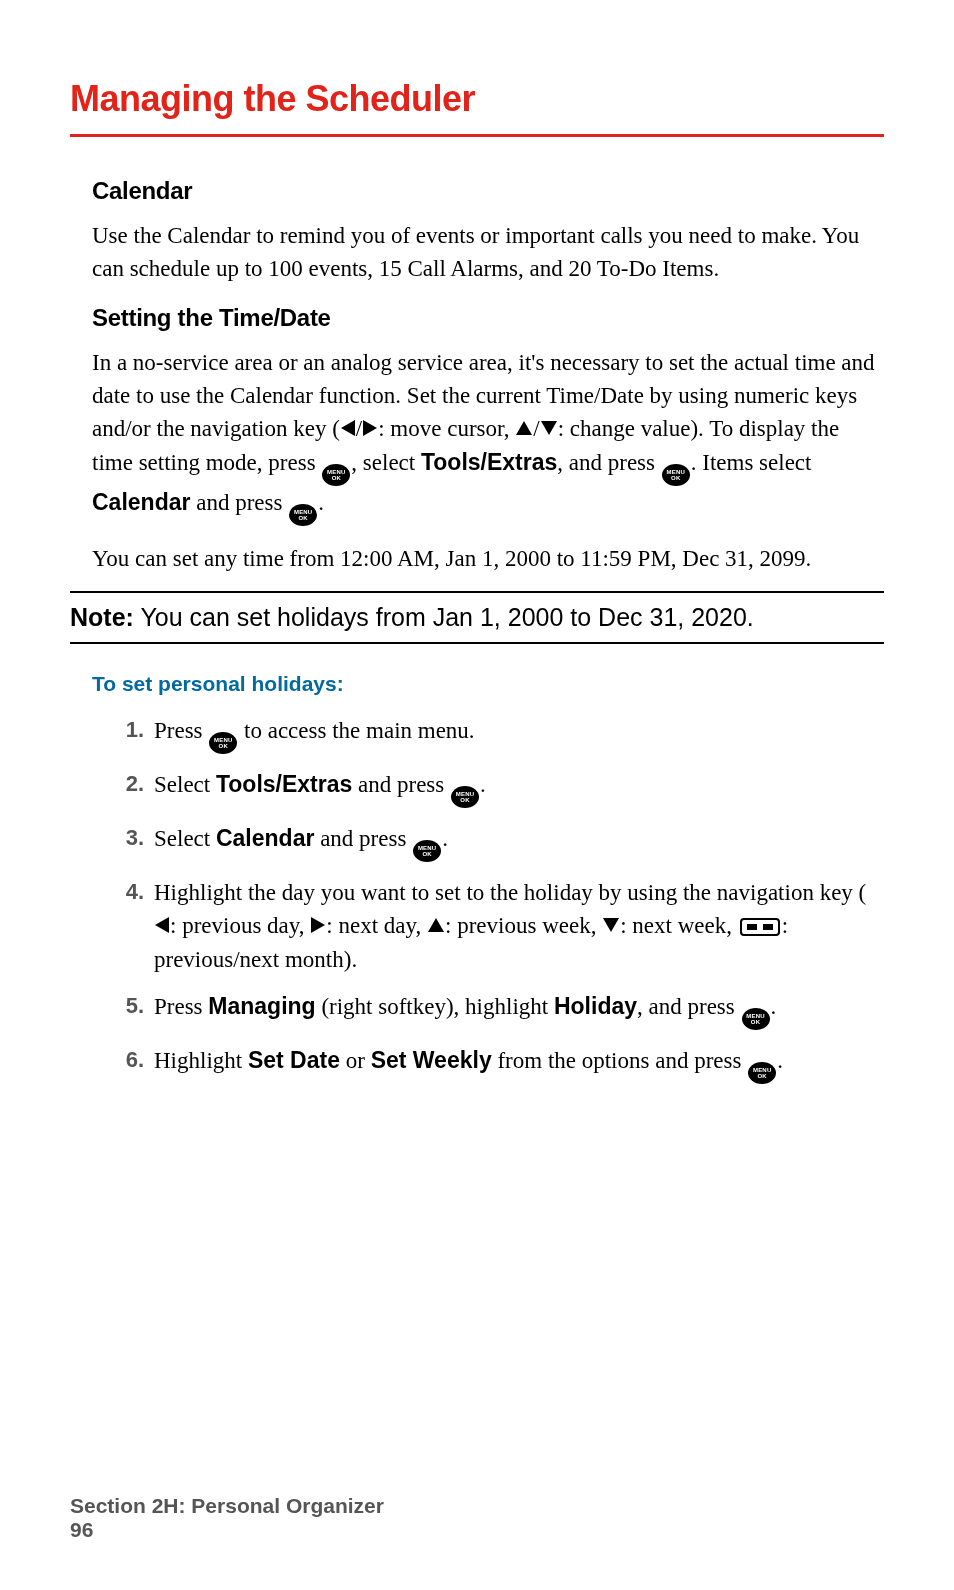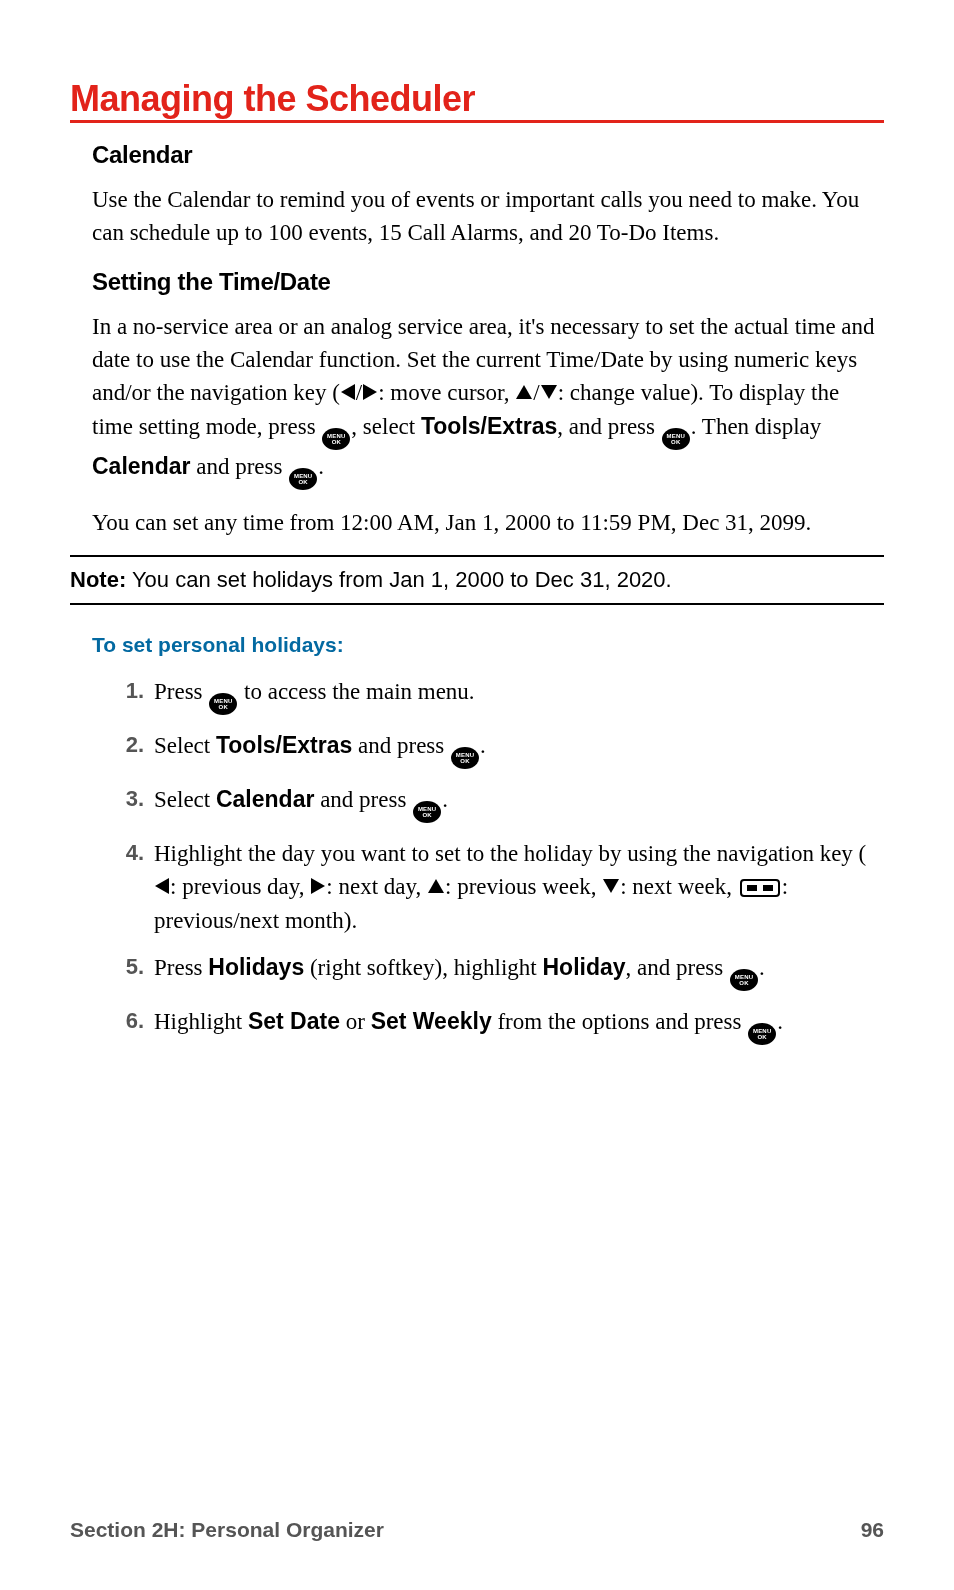"Managing the Scheduler" .page-title { margin-bottom: 18px -> 40px; padding-bottom: 0 -> 14px }
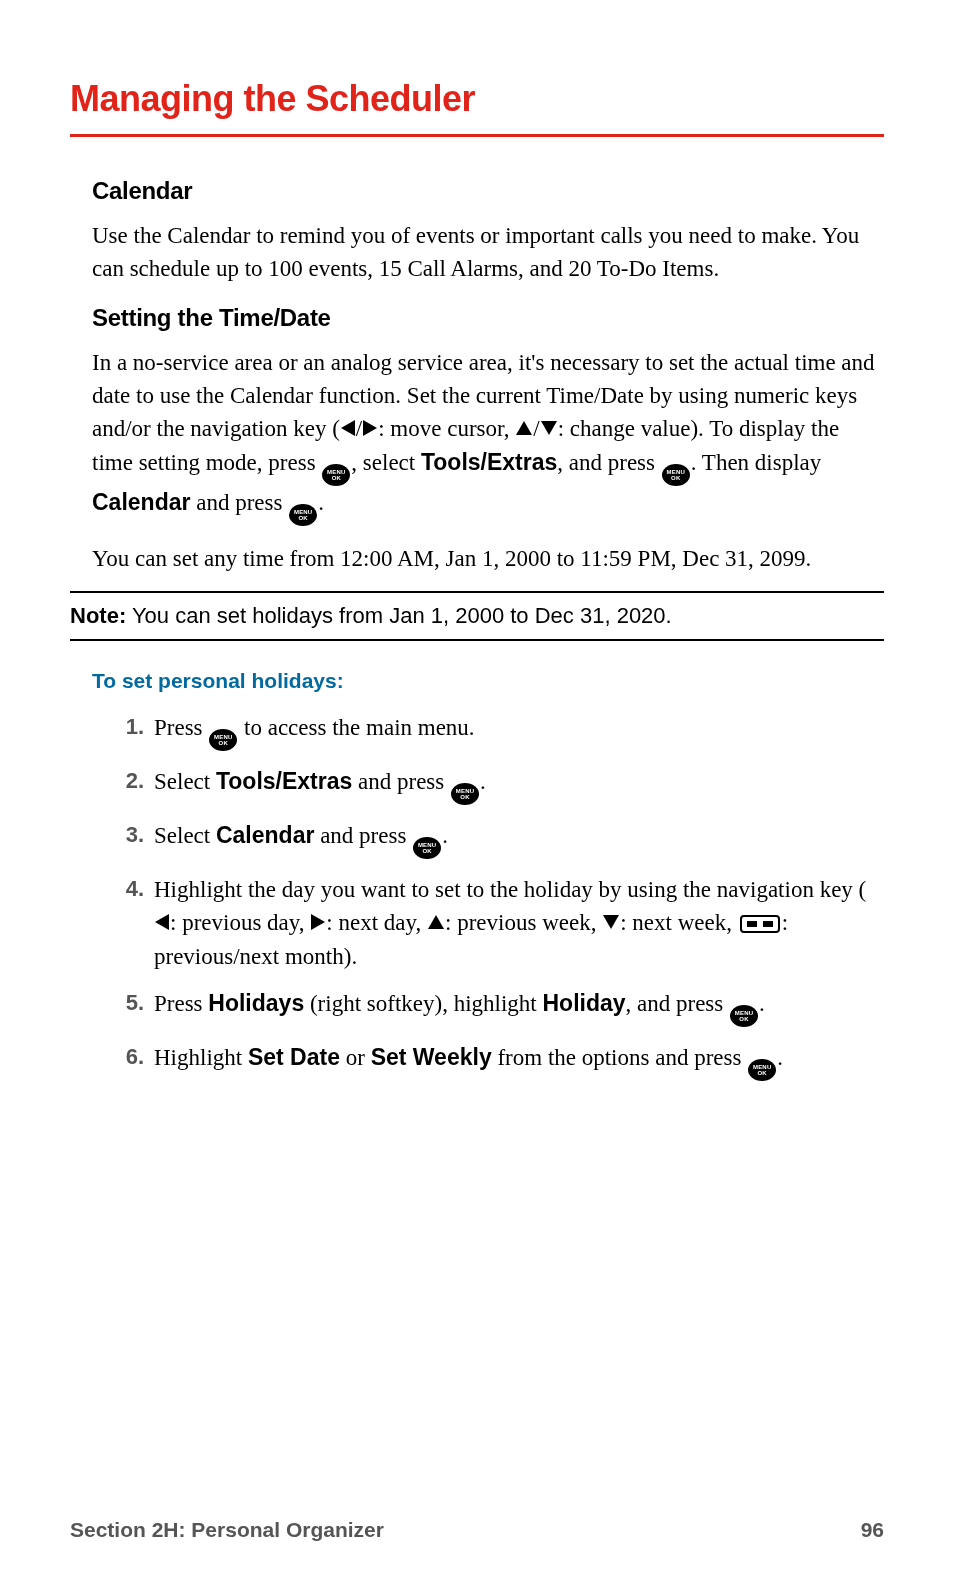". Then display" span { text: Then display -> Items select }
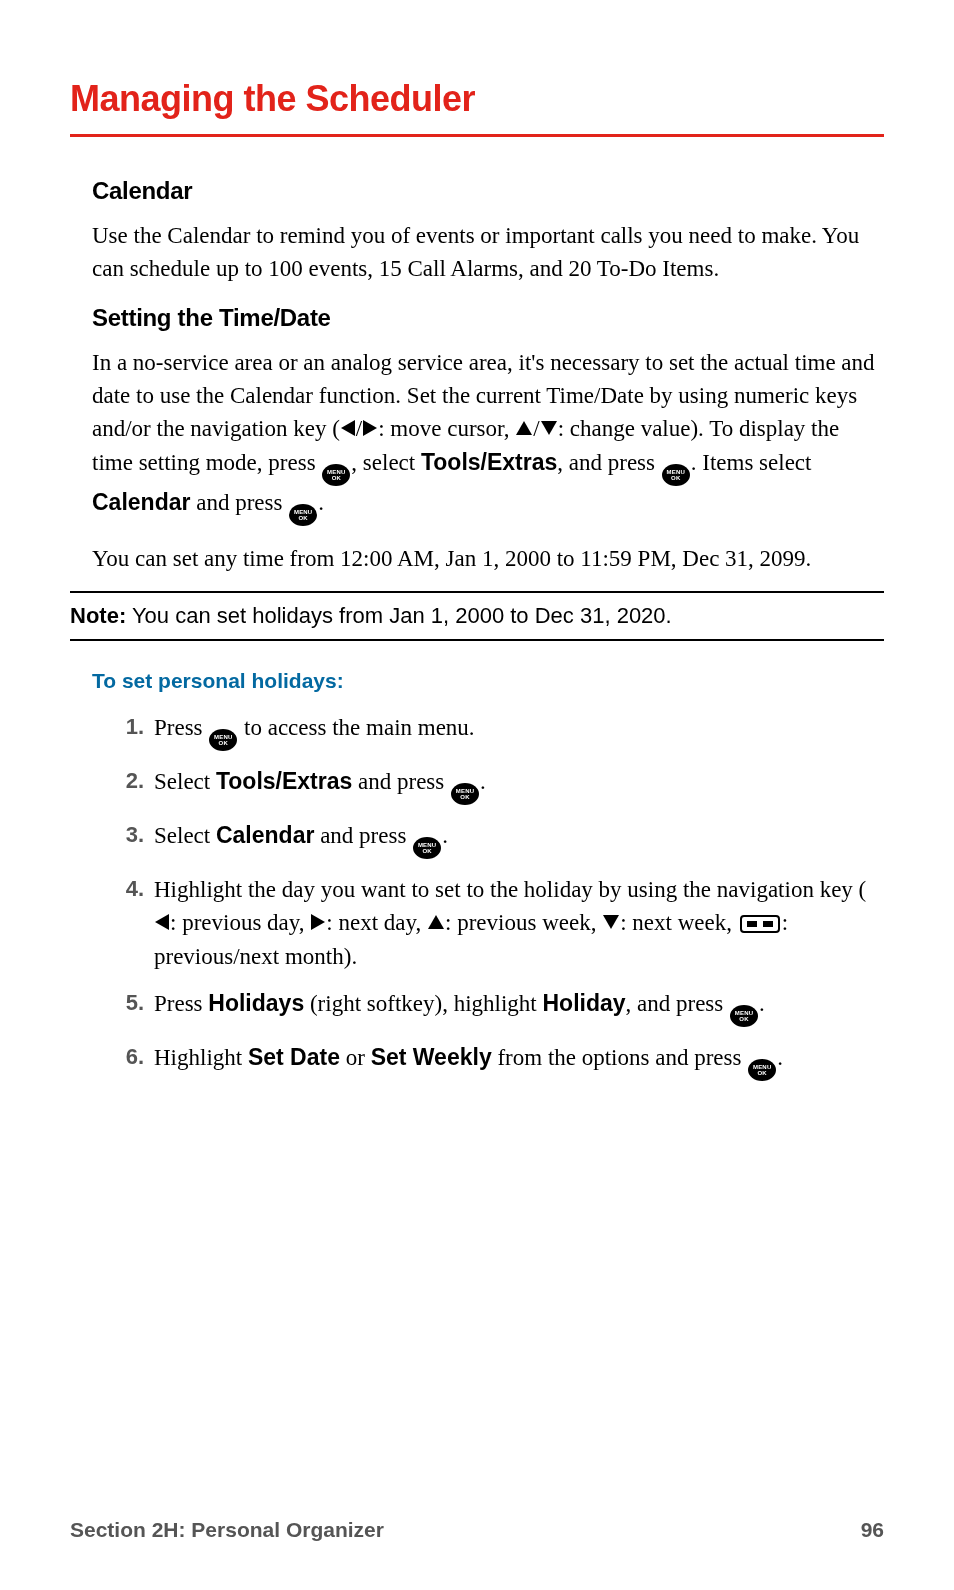"Note: You can set holidays" .note-box { font-size: 22px -> 25px }
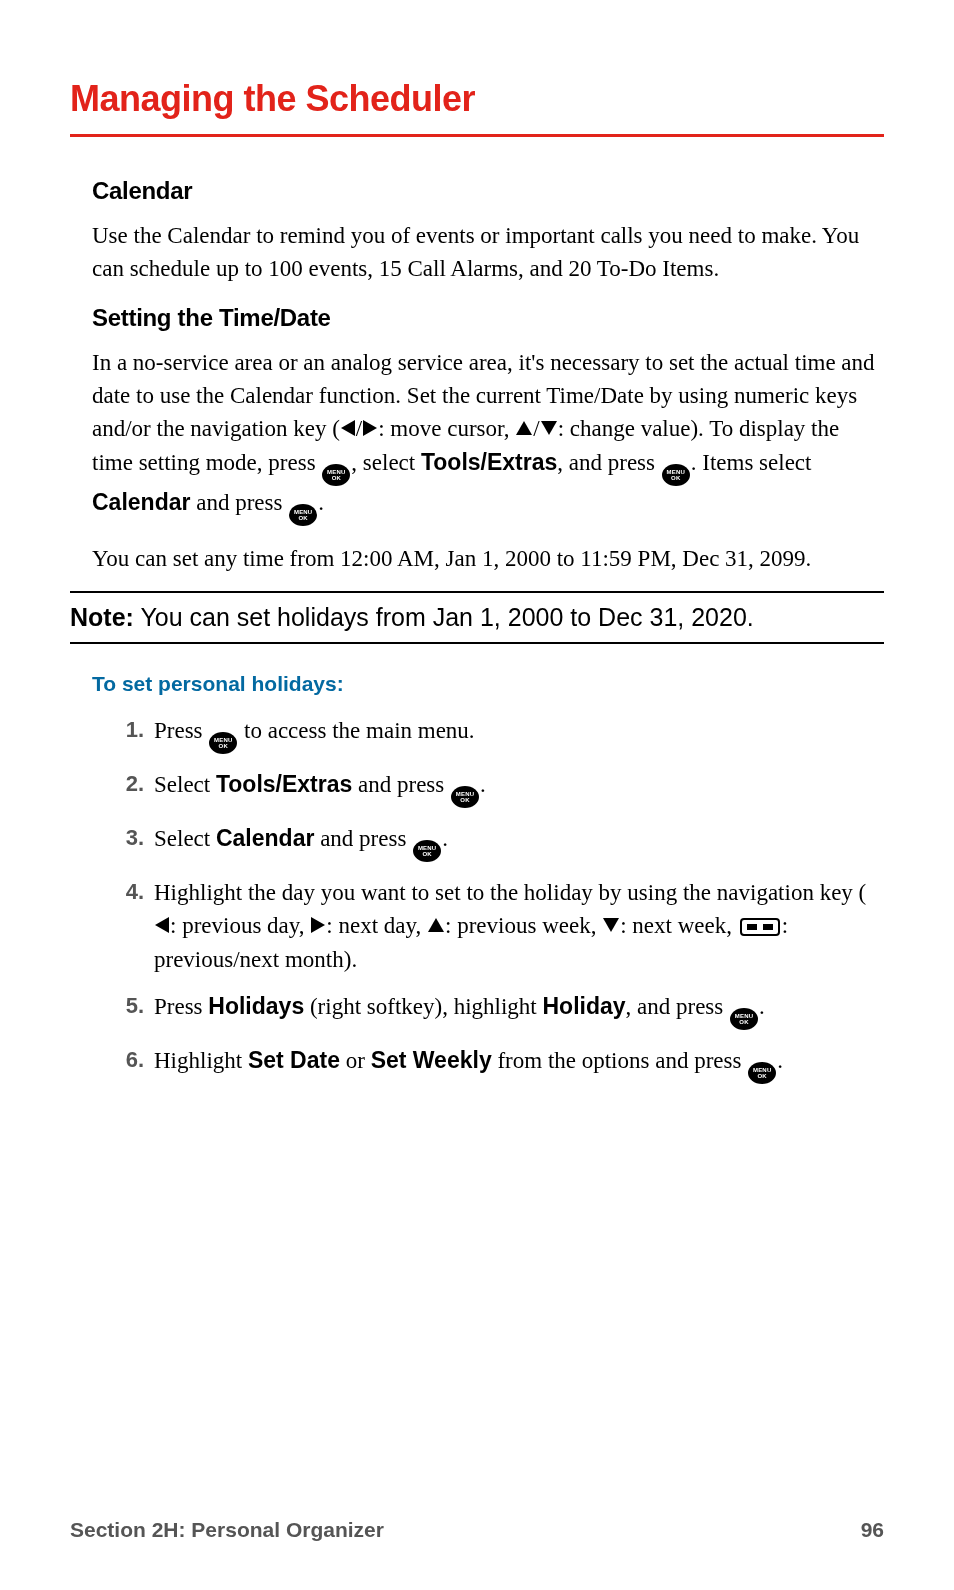"Holidays" span.bold-sans { text: Holidays -> Managing }
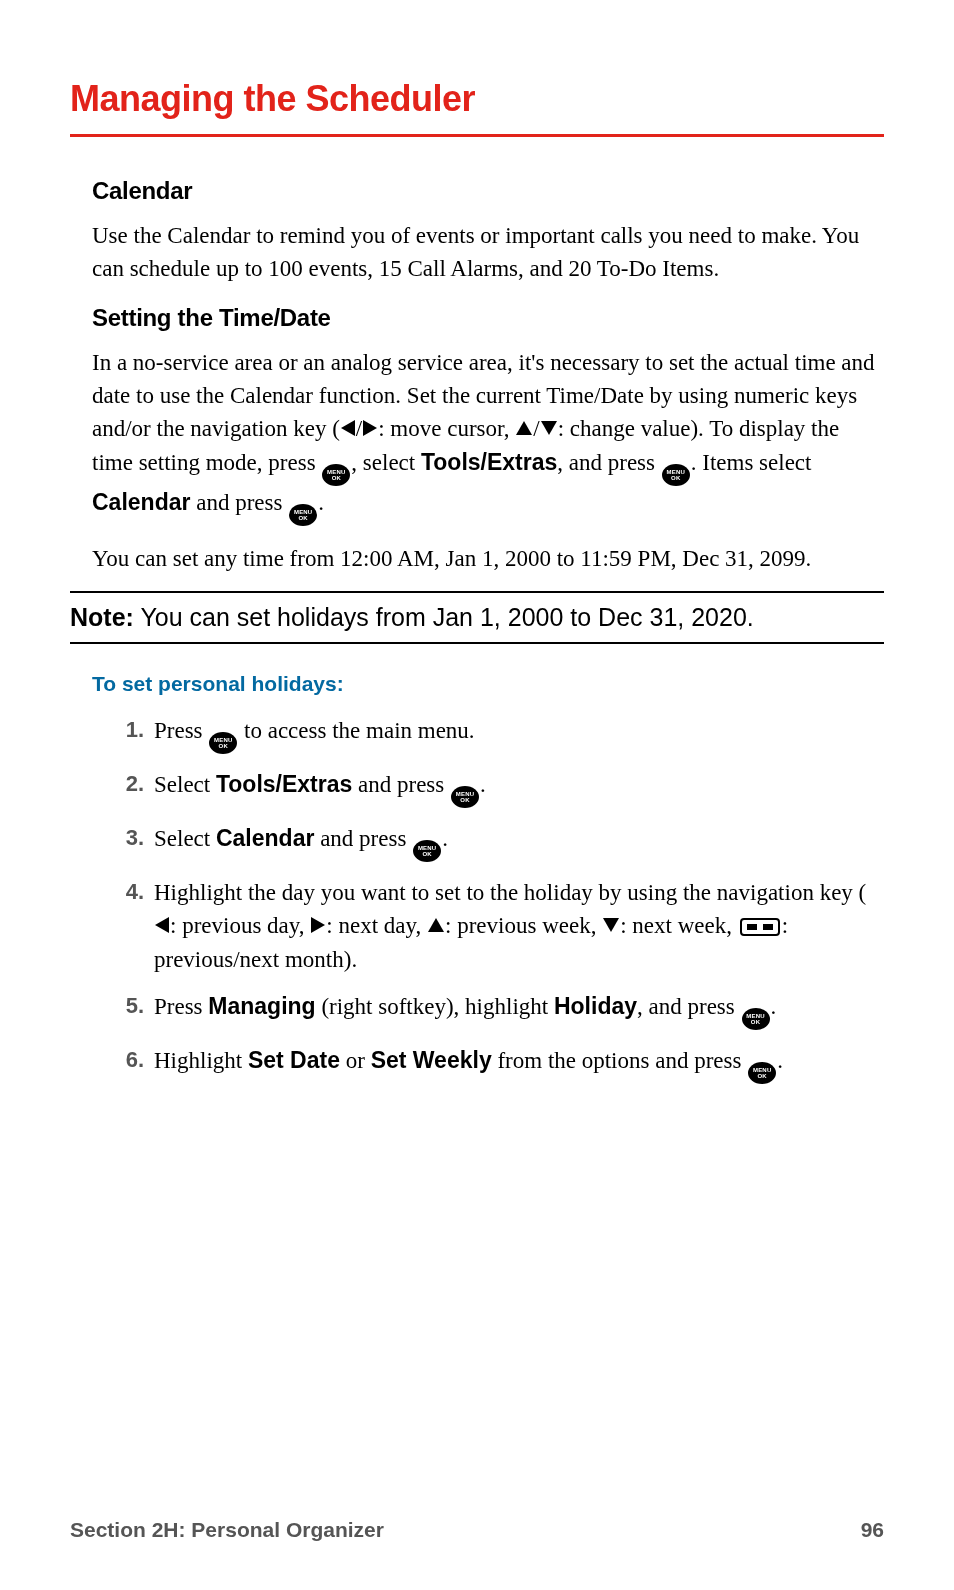"Section 2H: Personal Organizer" .footer { flex-direction: none -> column }
